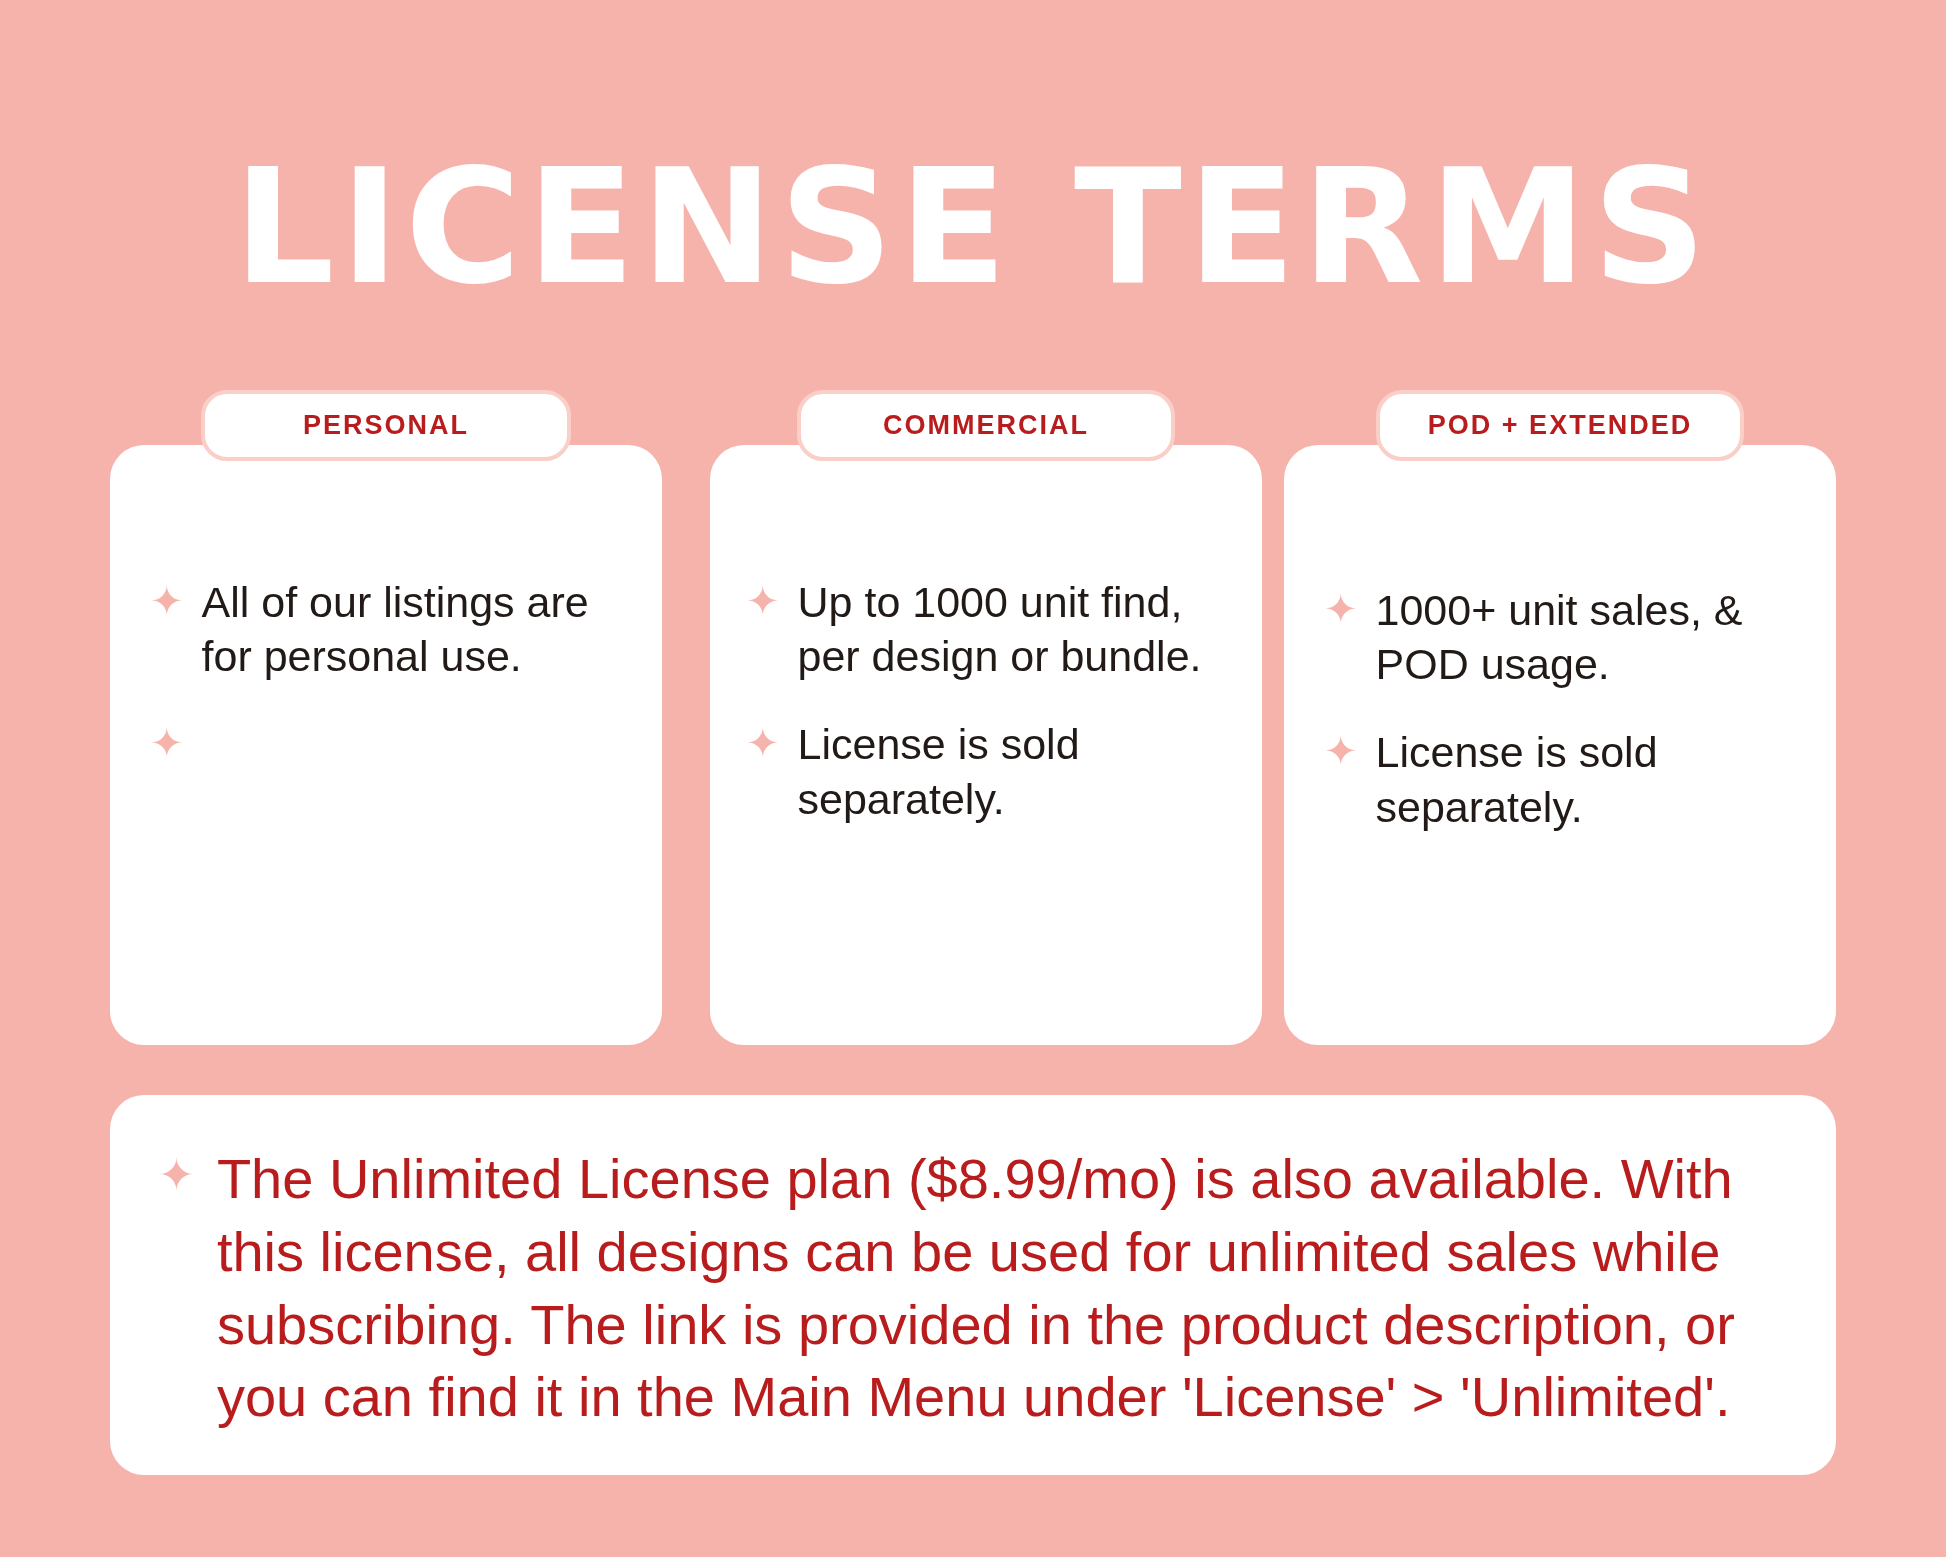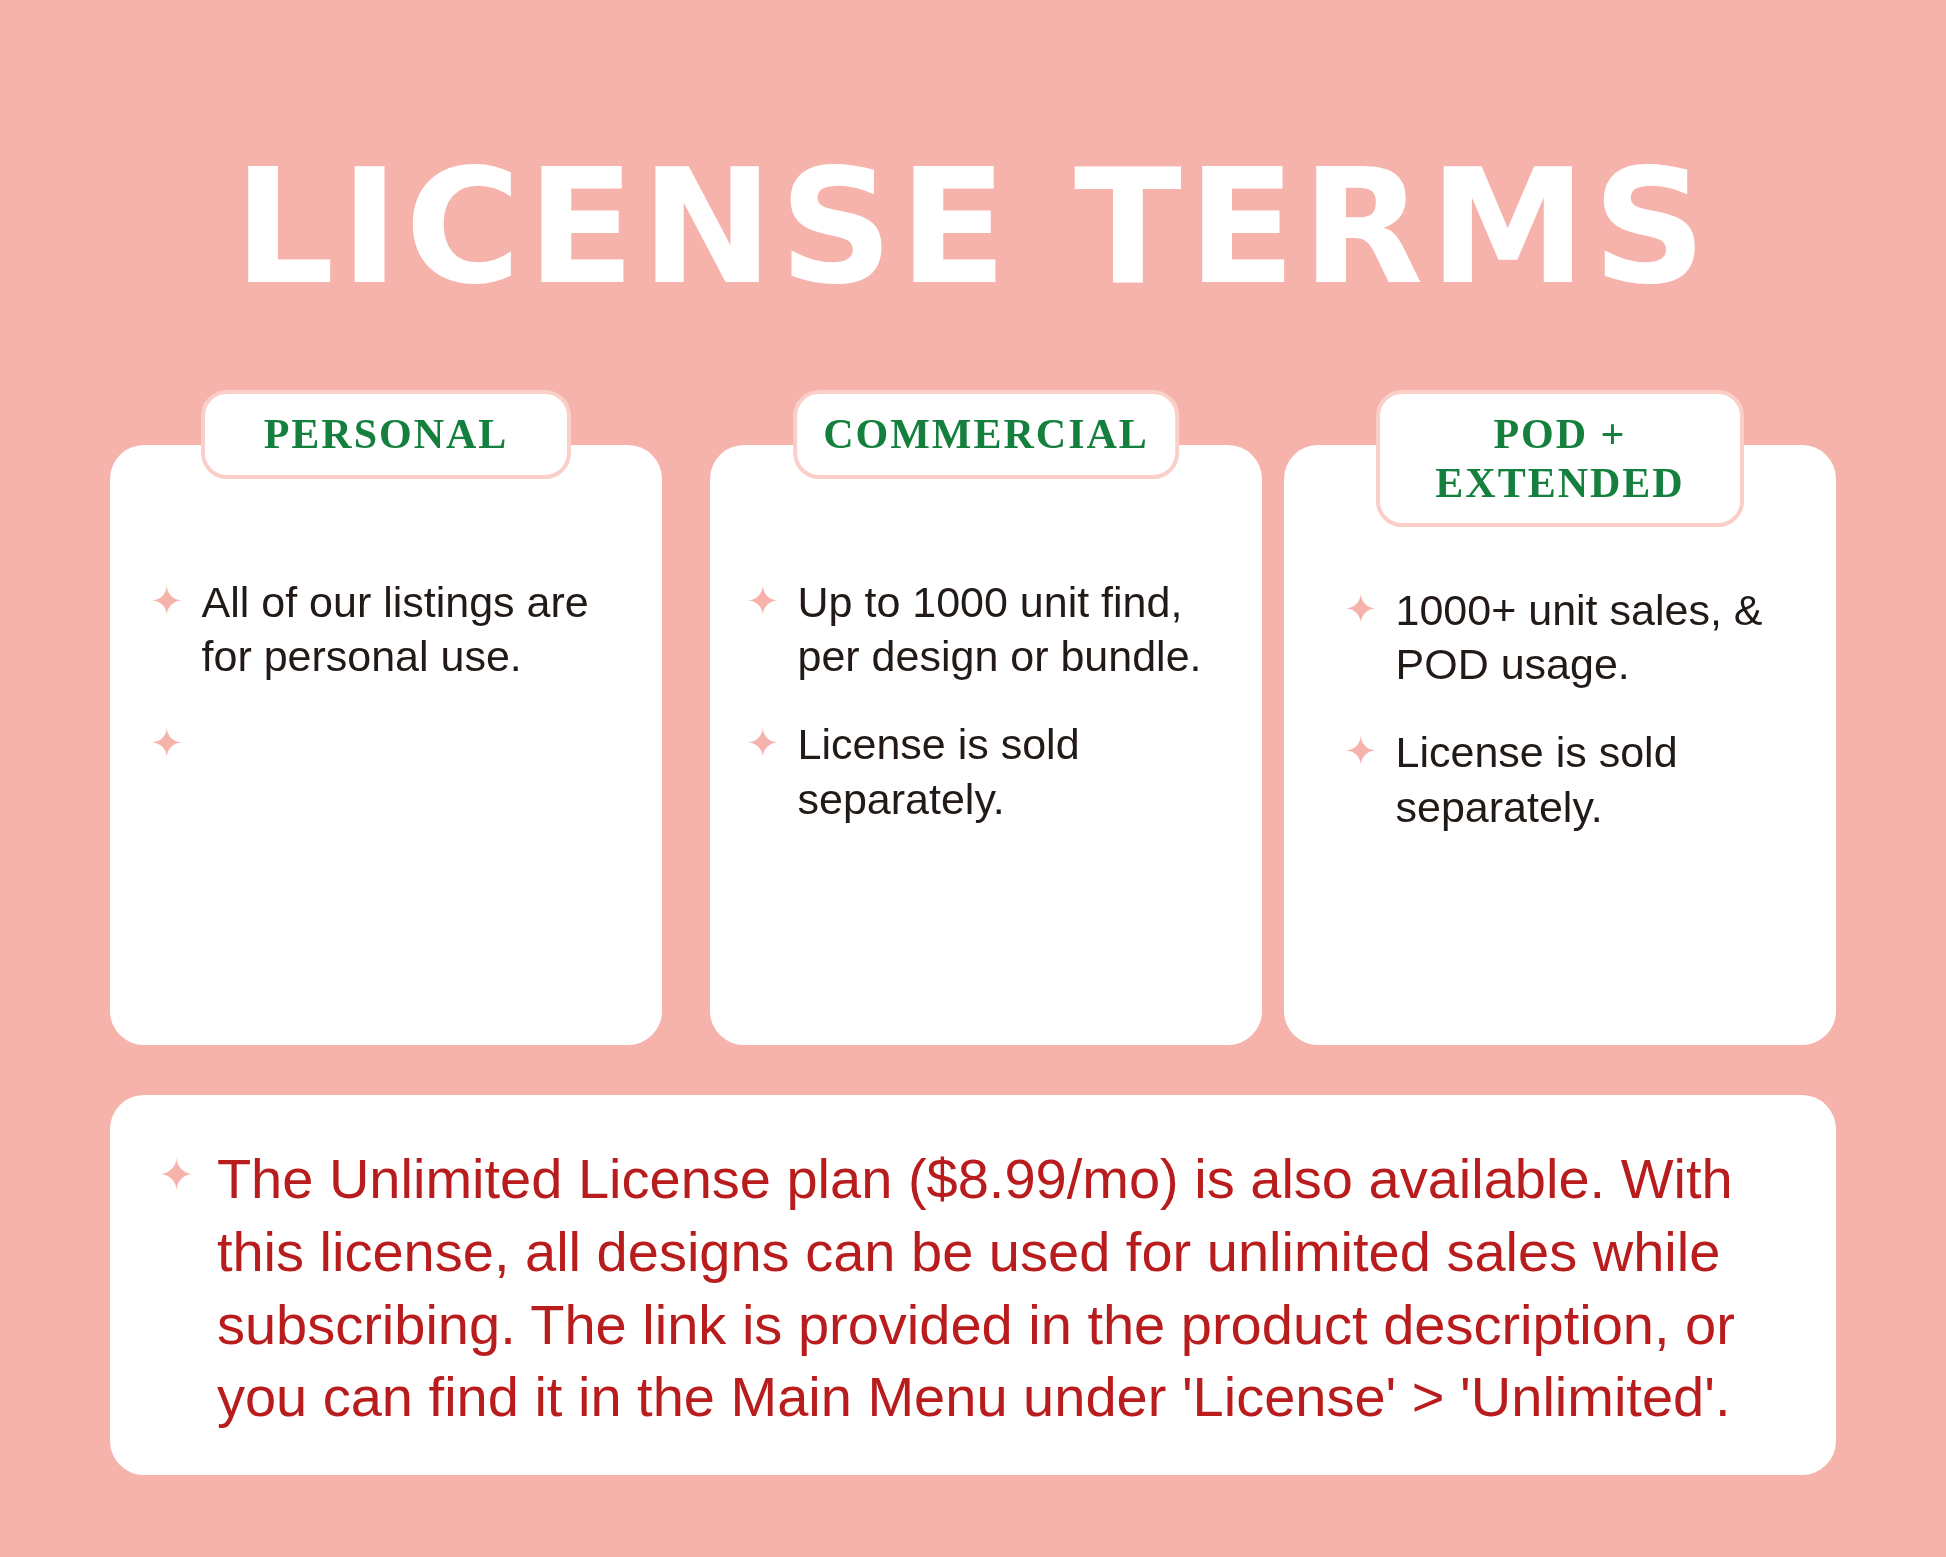"PERSONAL" .card-header .hdr-text { color: #15803d -> #b91c1c; font-family: Liberation Serif, serif -> Liberation Sans, sans-serif; font-size: 42px -> 27px }
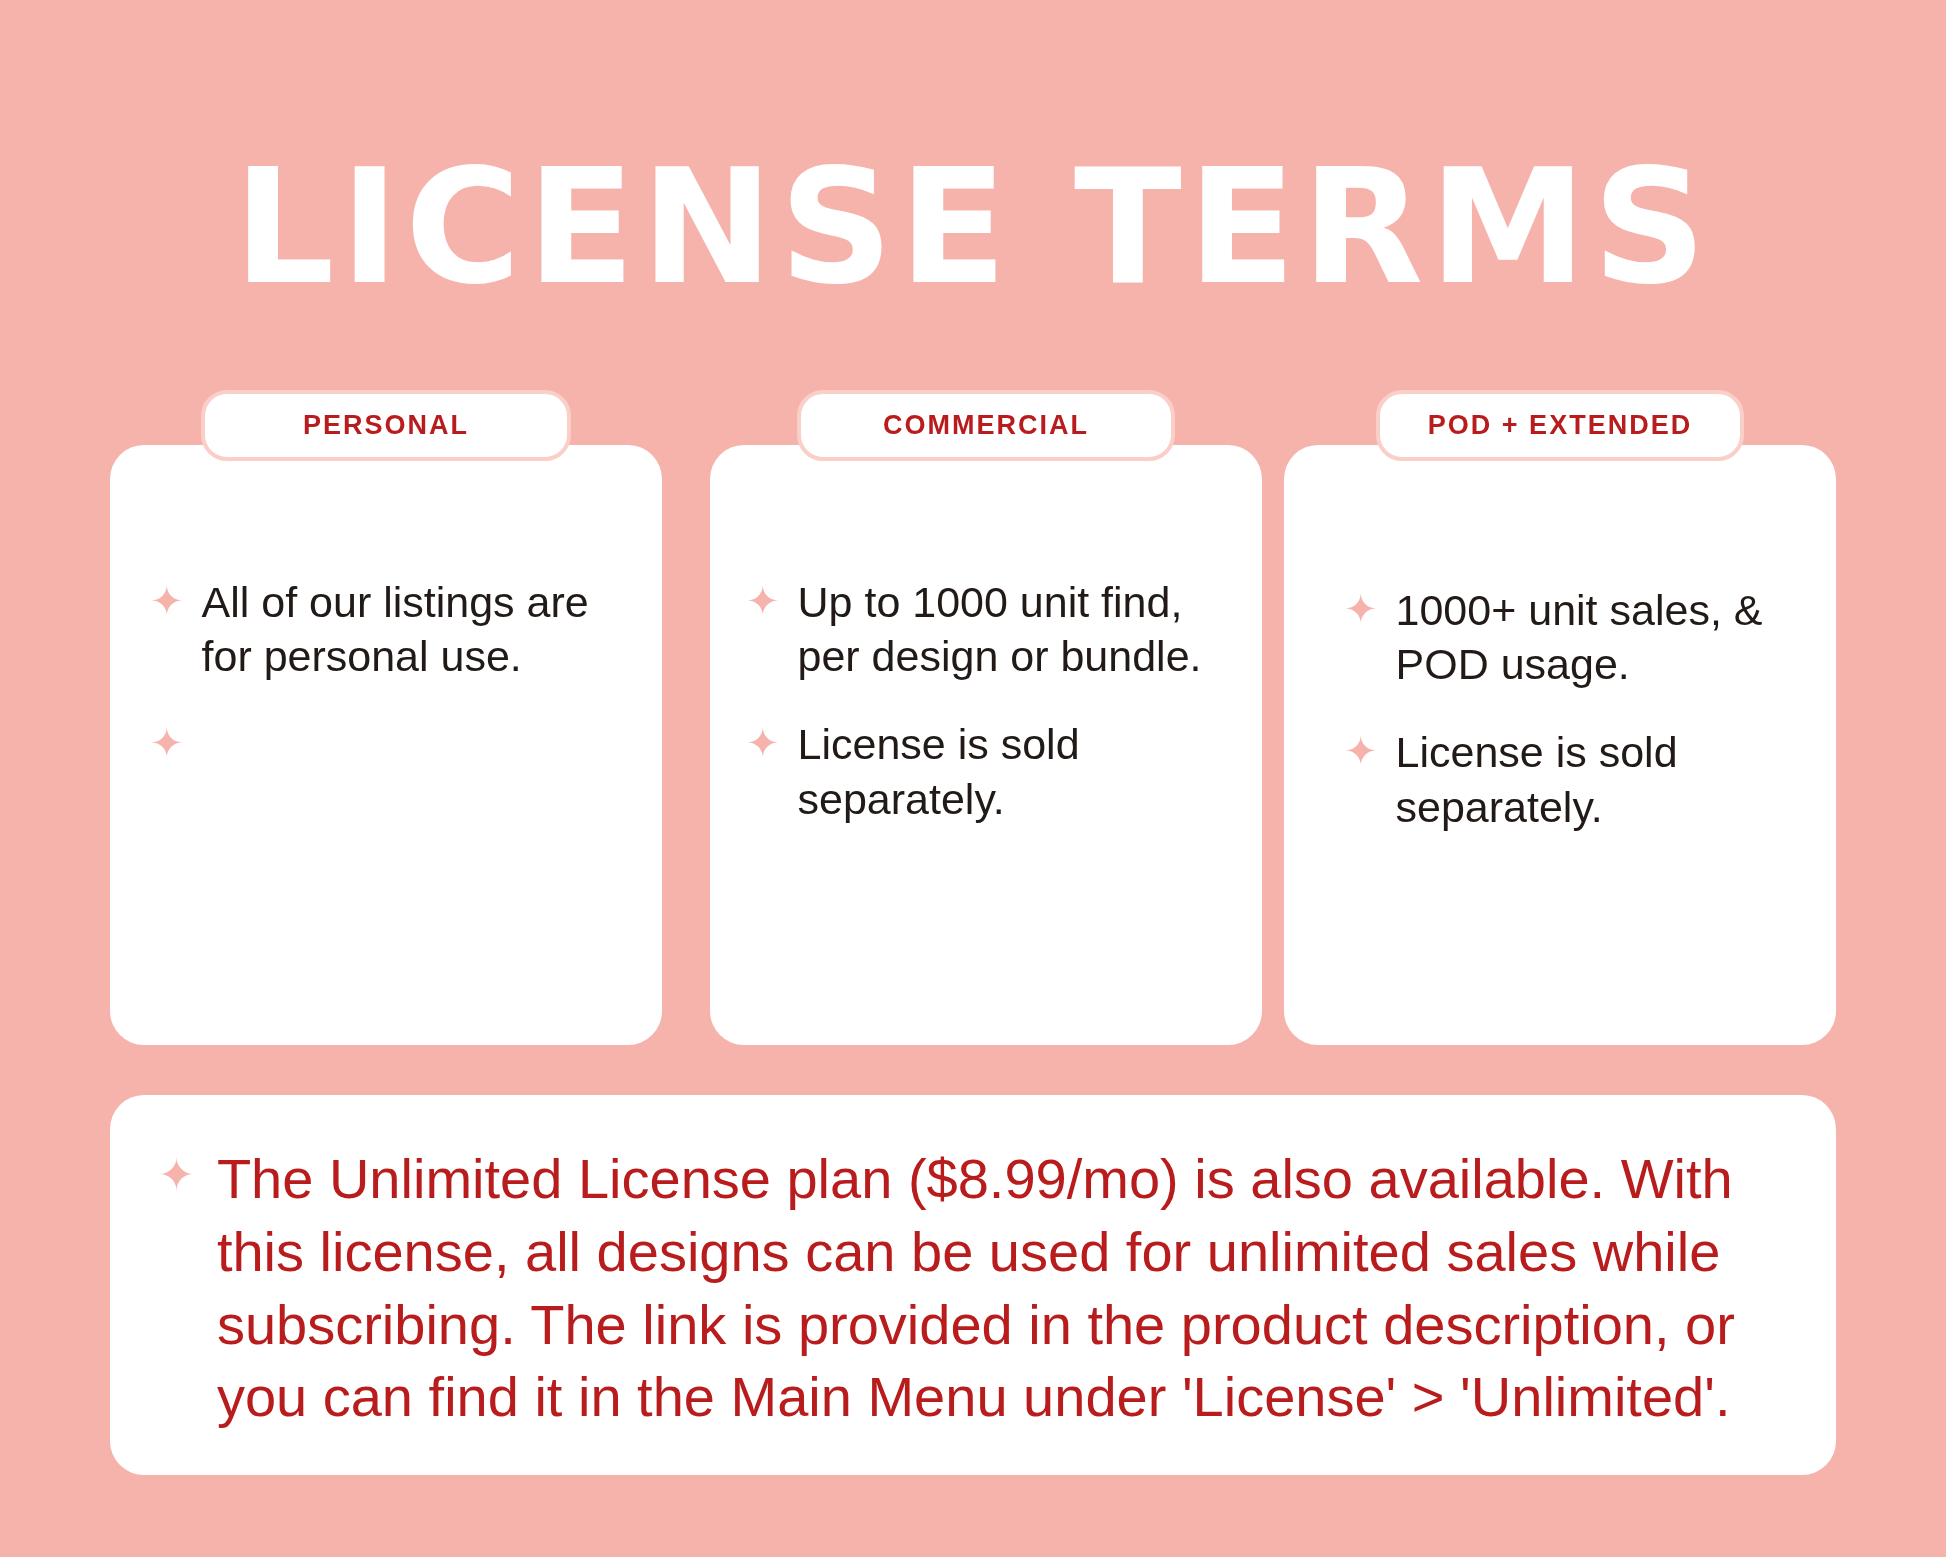"POD + EXTENDED" .card.c3 { padding-left: 60px -> 40px }
